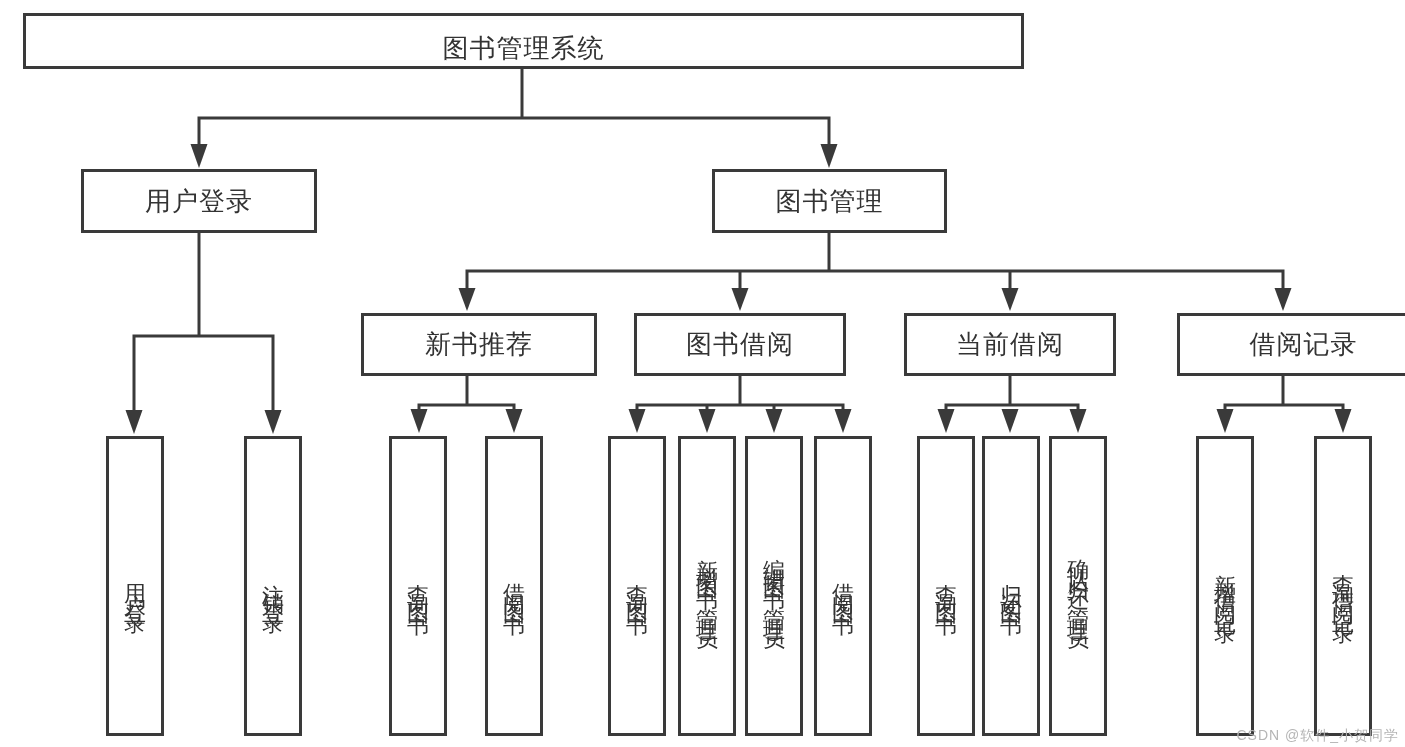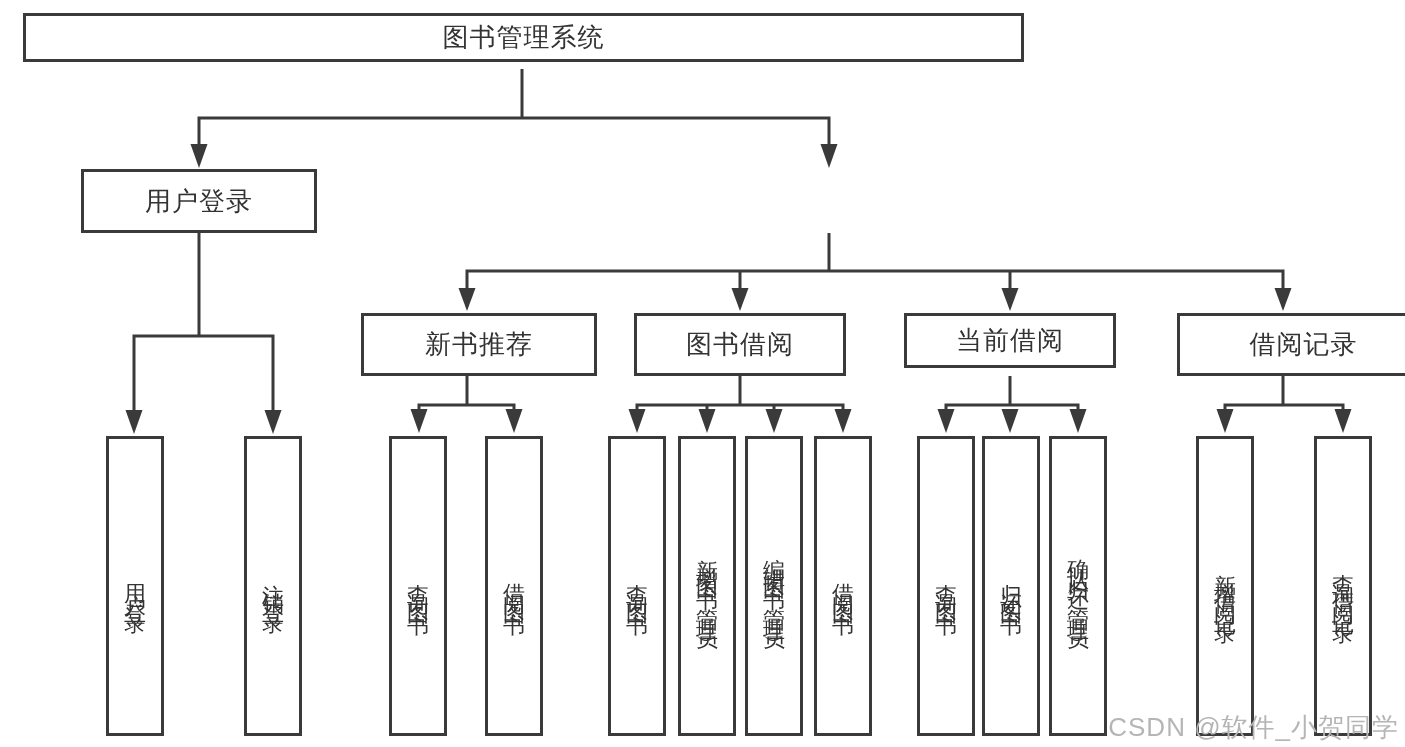"图书管理系统" div.node { align-items: none -> flex-end; height: 49px -> 56px }
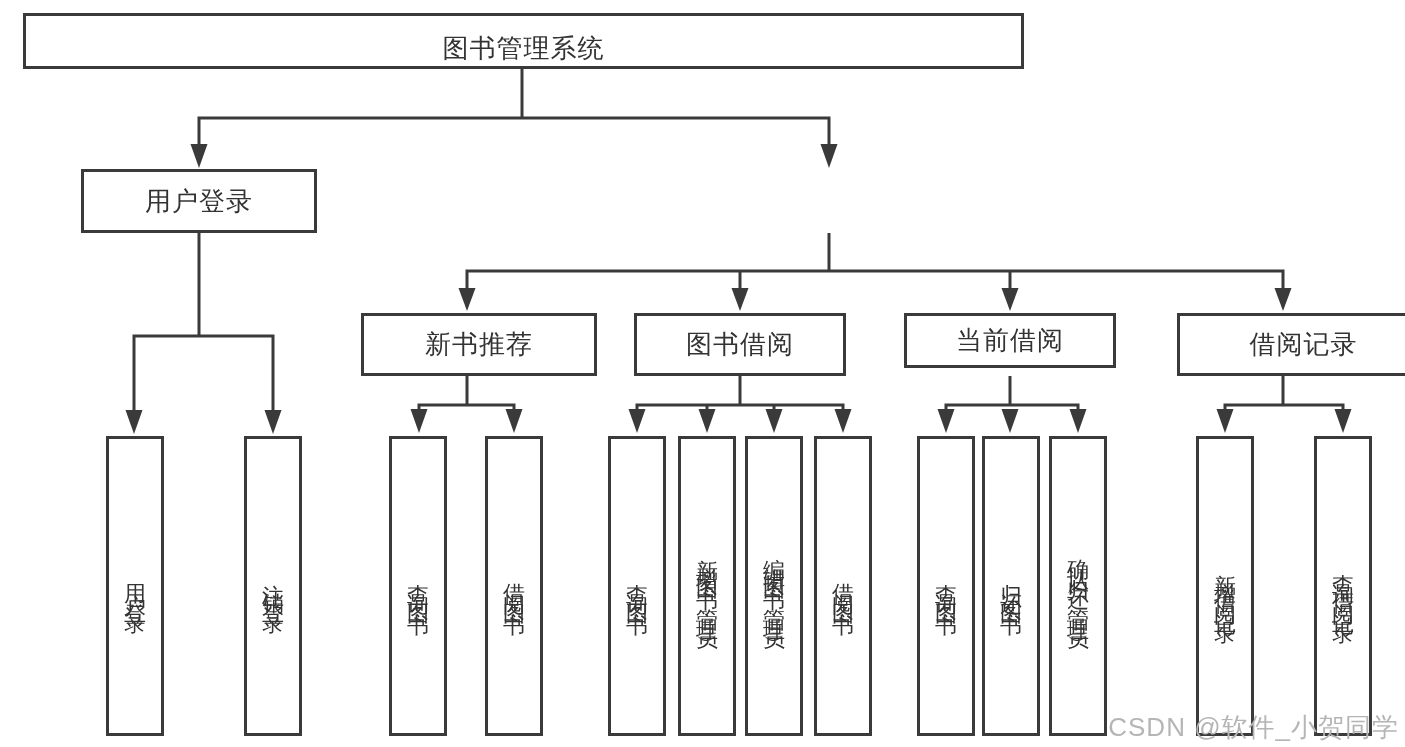"图书管理" div.node { html: none -> <div> <span>图书管理</span> </div> }
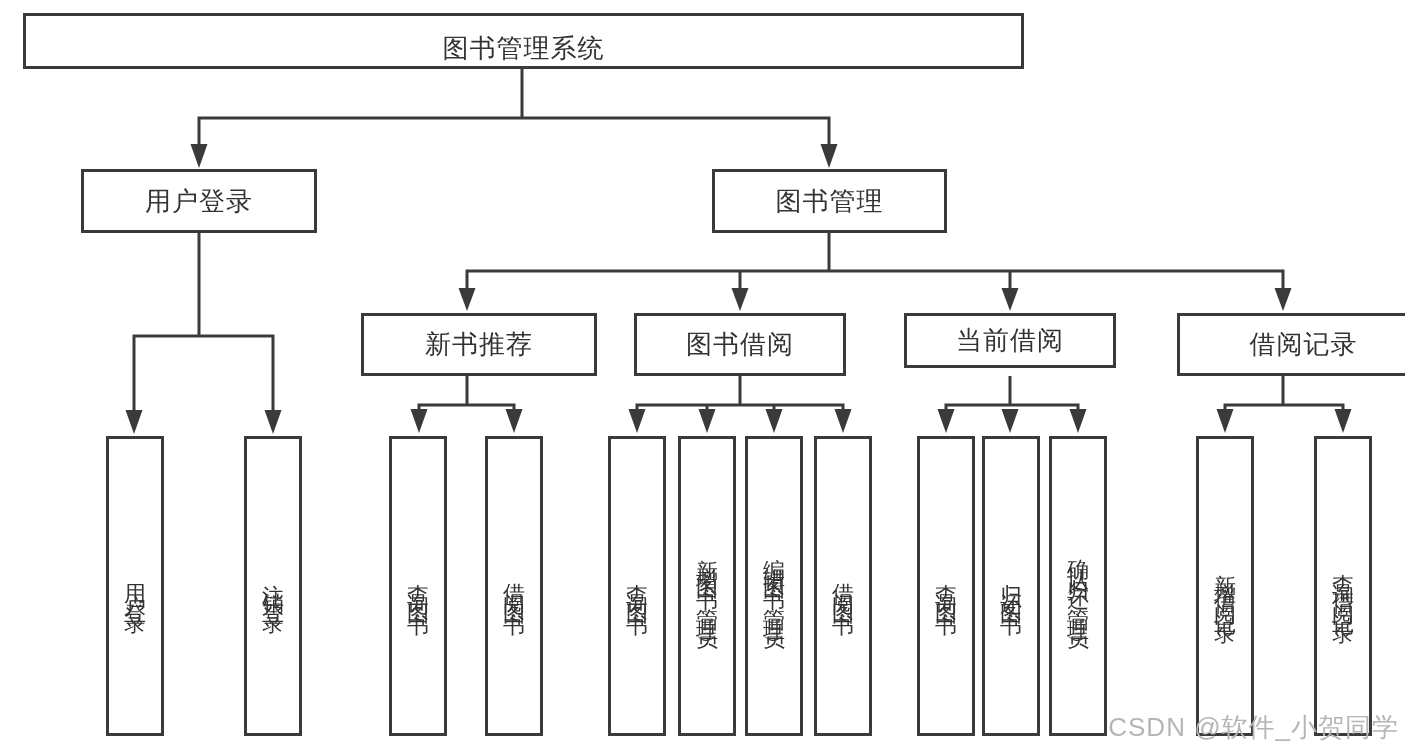"当前借阅" div.node { height: 55px -> 63px }
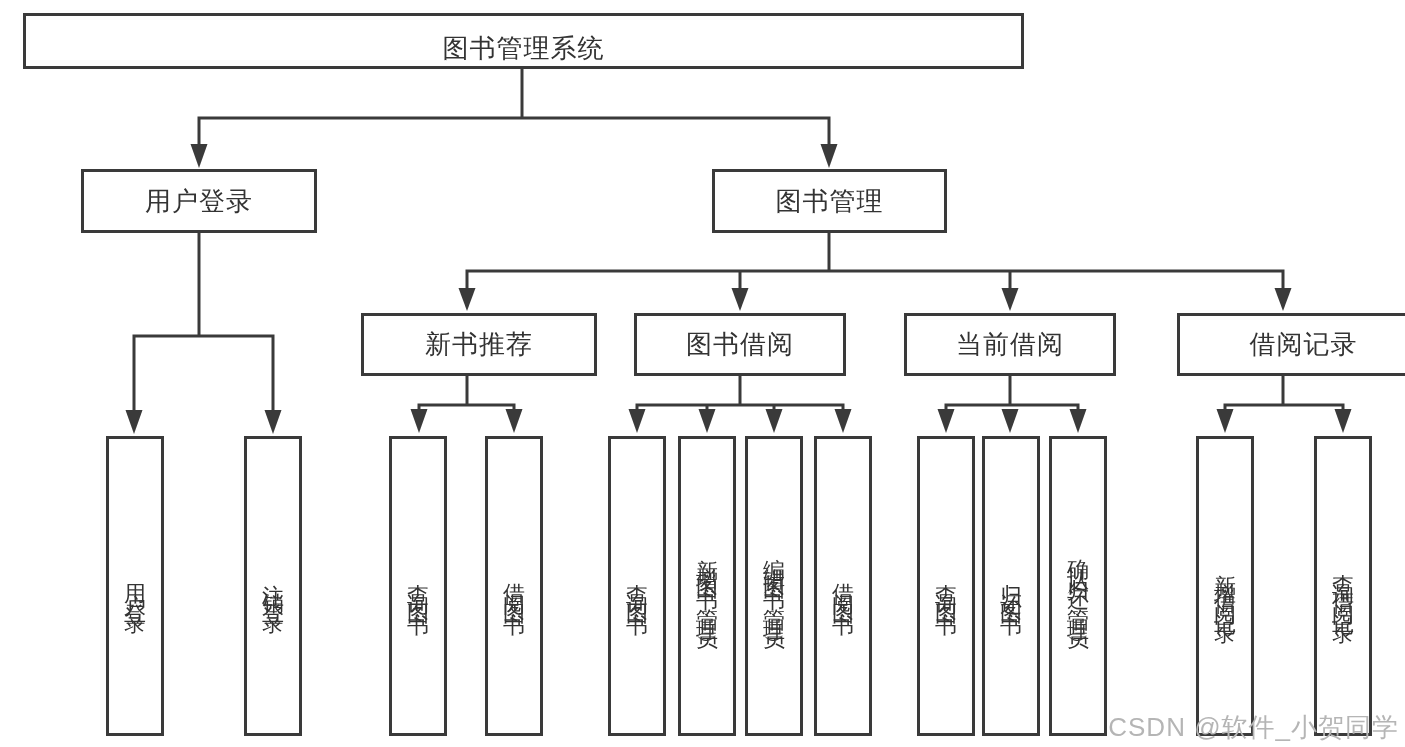"CSDN @软件_小贺同学" .watermark { font-size: 26px -> 14px }
